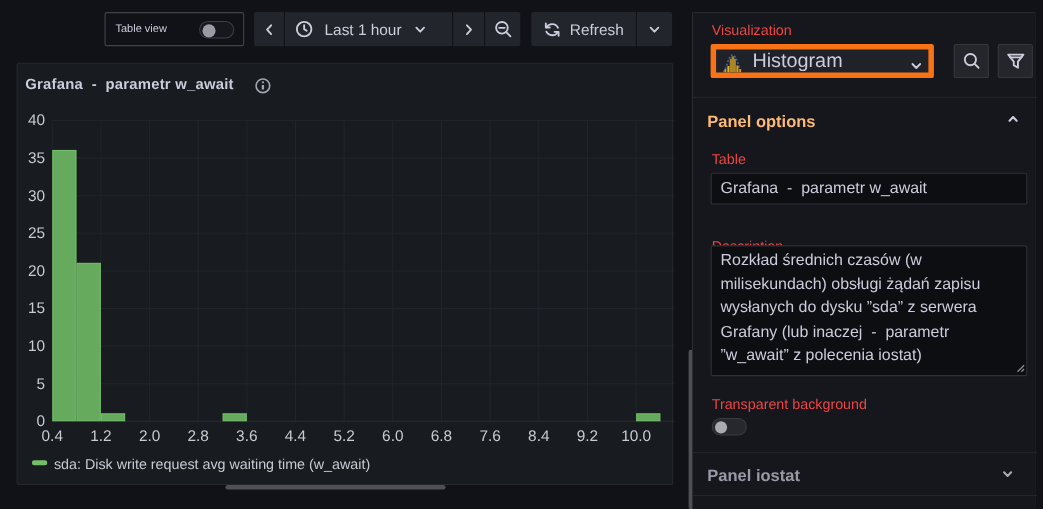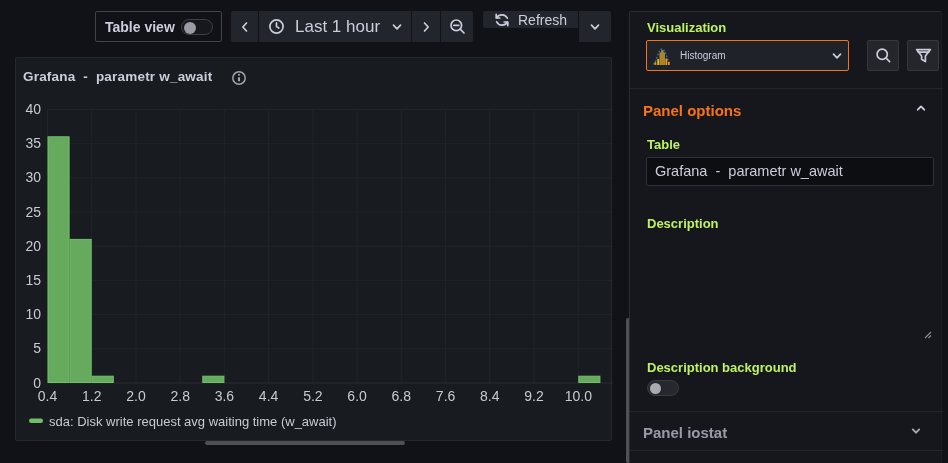"Table view" #tview { font-size: 14px -> 10px; font-weight: 700 -> 400 }
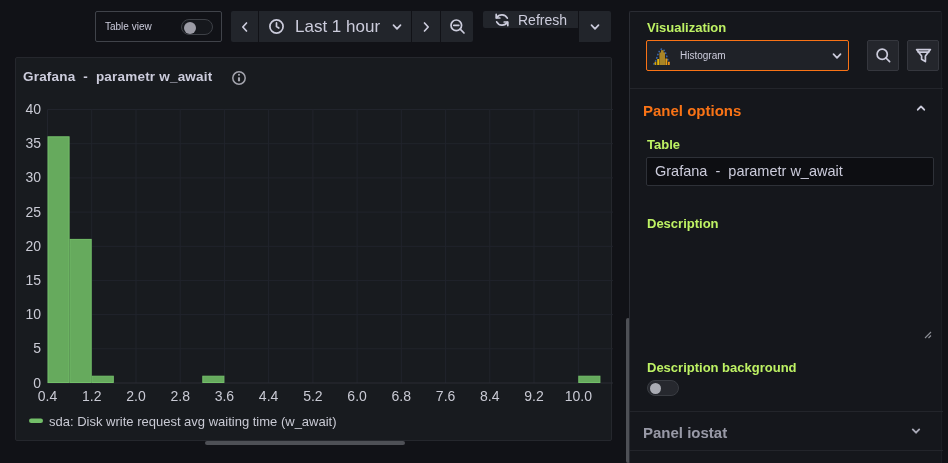"Last 1 hour" div.seg { font-size: 17px -> 14px }
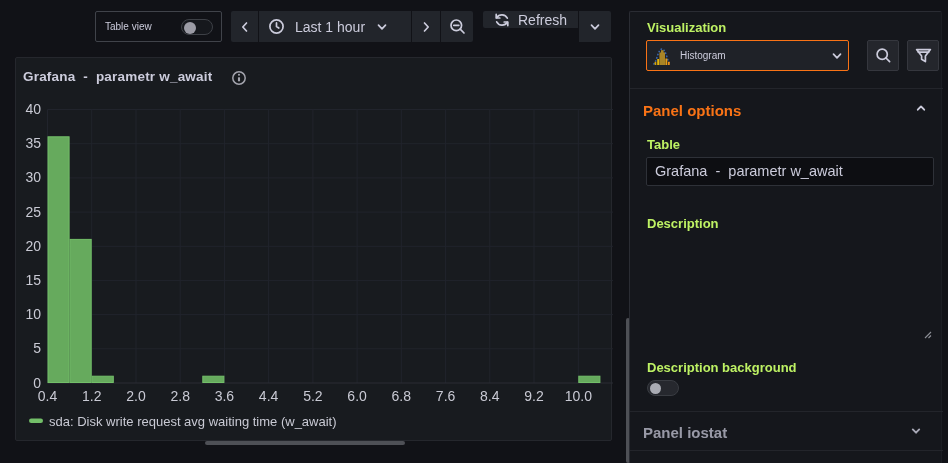"Refresh" div.seg { height: 17px -> 31px }
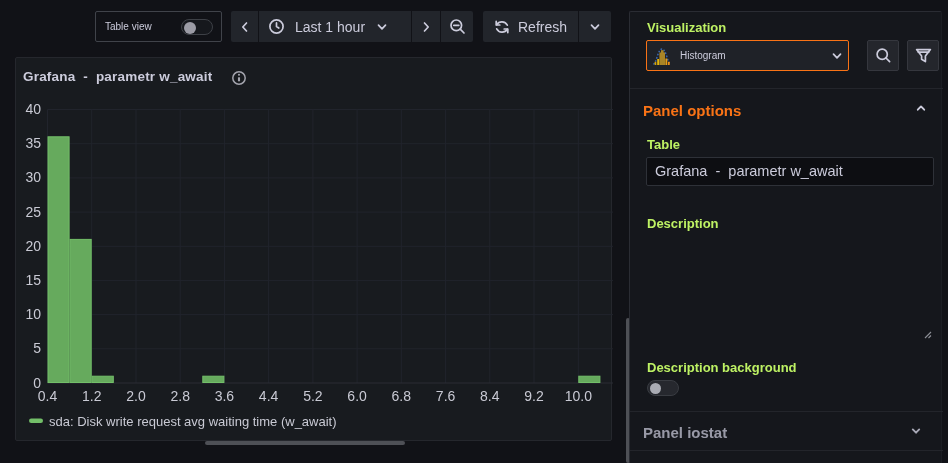"Visualization" .lab { color: #bef264 -> #ef4444; font-weight: bold -> normal }
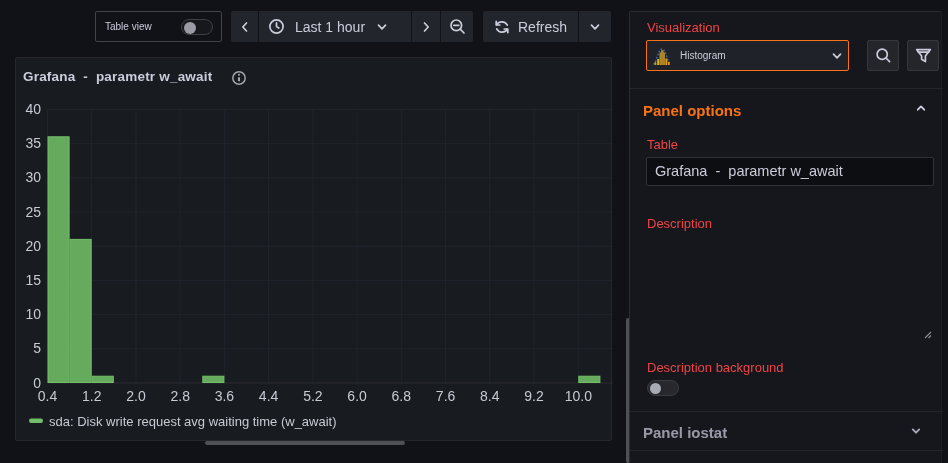"Histogram" #vizdd { align-items: center -> flex-end; border: 1px solid #f97316 -> 5px solid #f97316; font-size: 10px -> 18px }
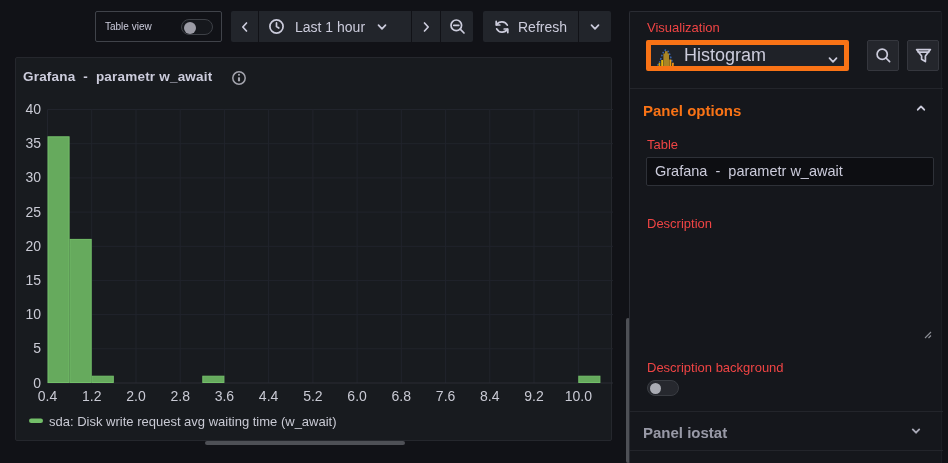"Panel options" .sechead { color: #f97316 -> #fdba74 }
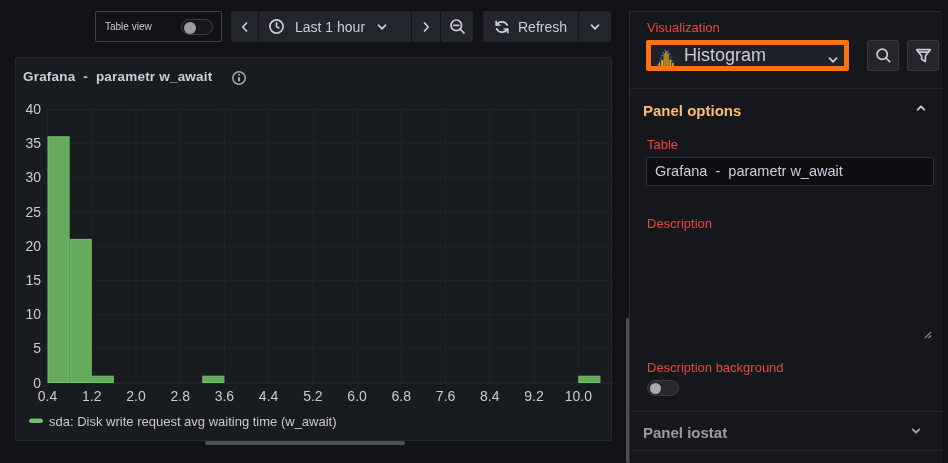"Rozkład średnich czasów (w" div.inputbox { html: none -> <div>Rozkład średnich czasów (w<br>milisekundach) obsługi żądań zapisu<br>wysłanych do dysku ”sda” z serwera<br>Grafany (lub inaczej&nbsp; -&nbsp; parametr<br>”w_await” z polecenia iostat)</div> }
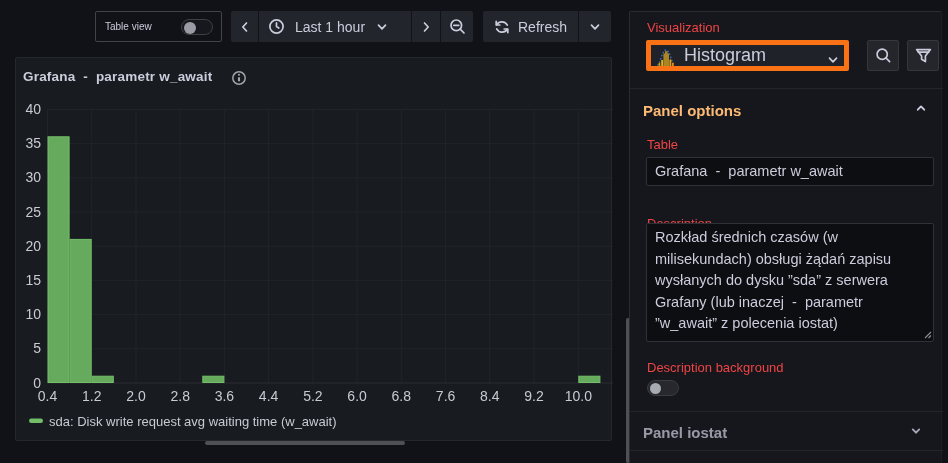"Description background" div.lab { text: Description -> Transparent }
